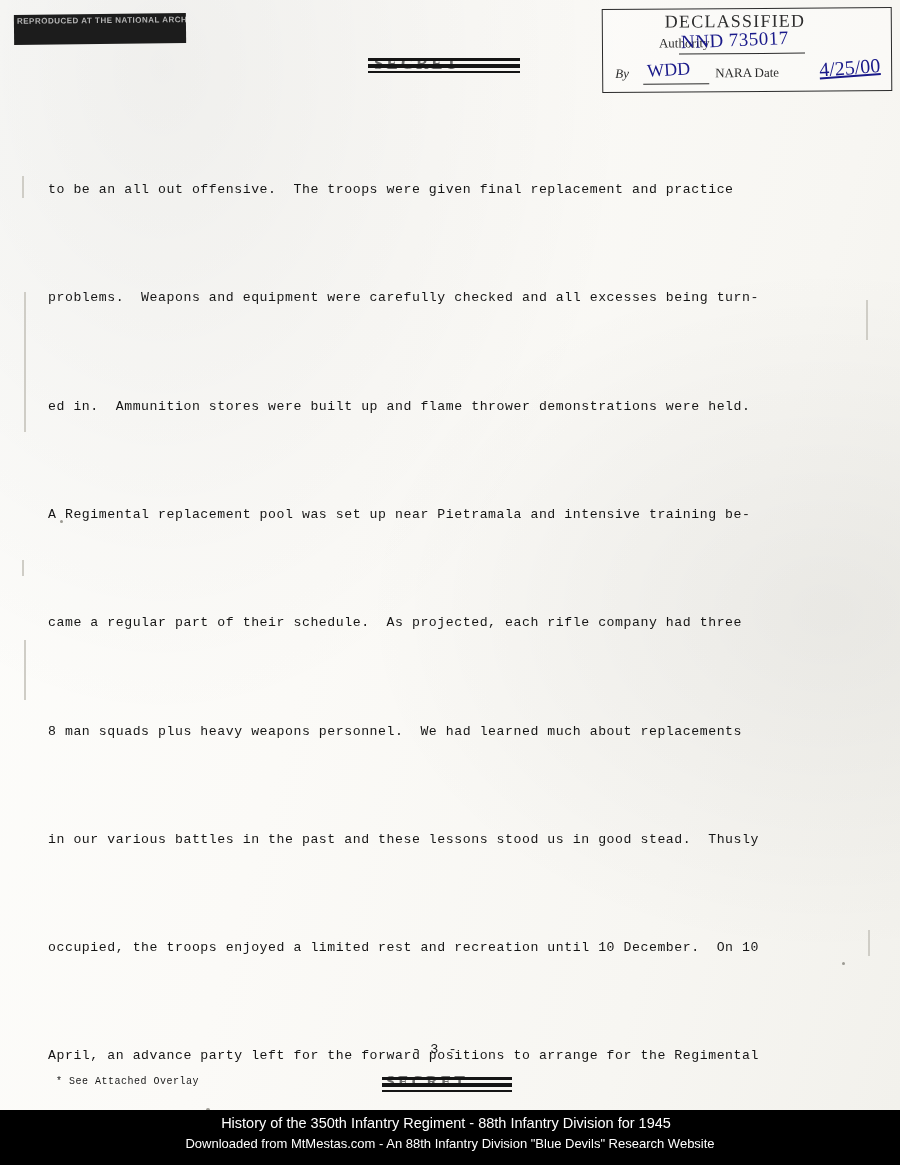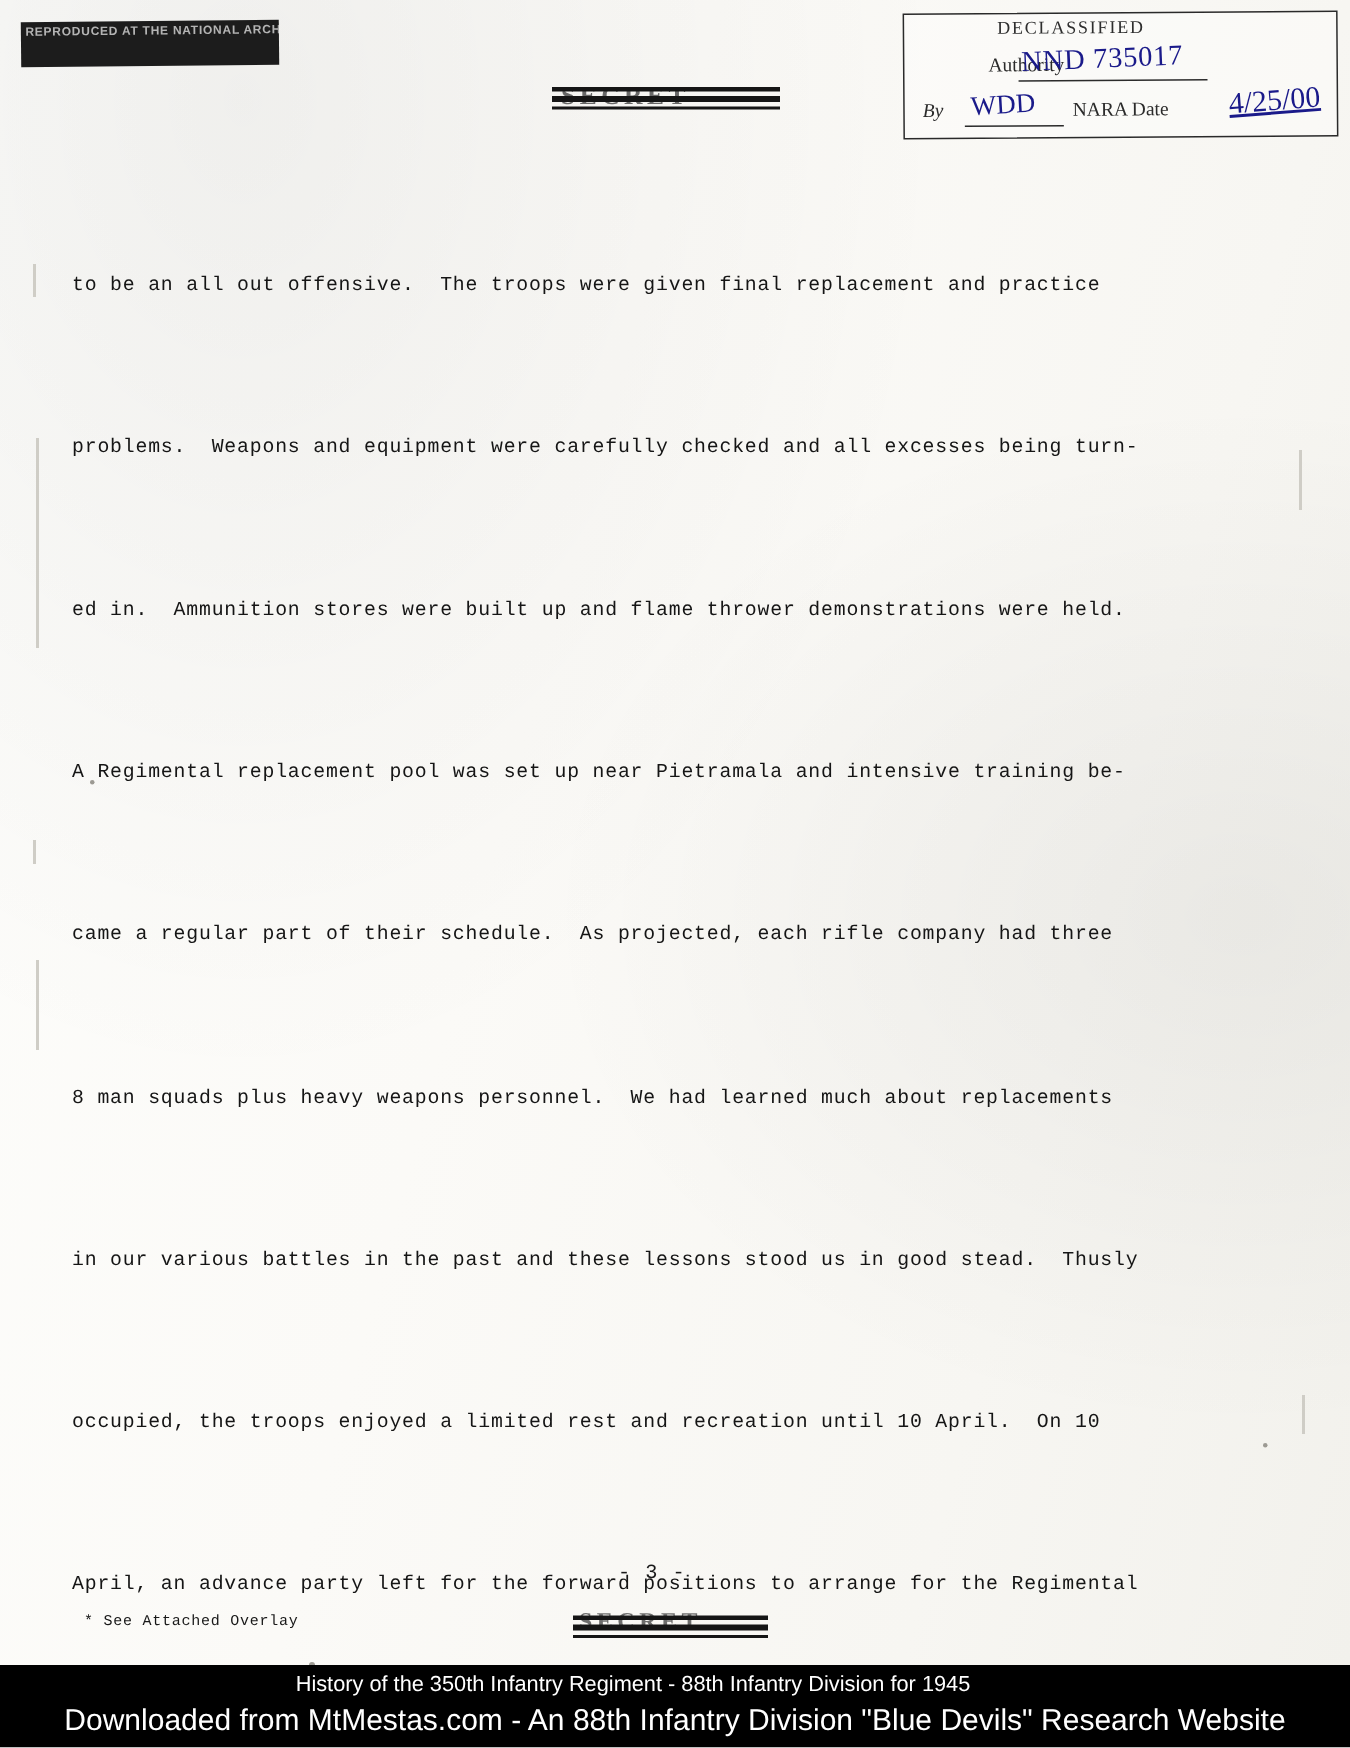"DECLASSIFIED" #declass-box .dl-title { font-size: 12px -> 18px }
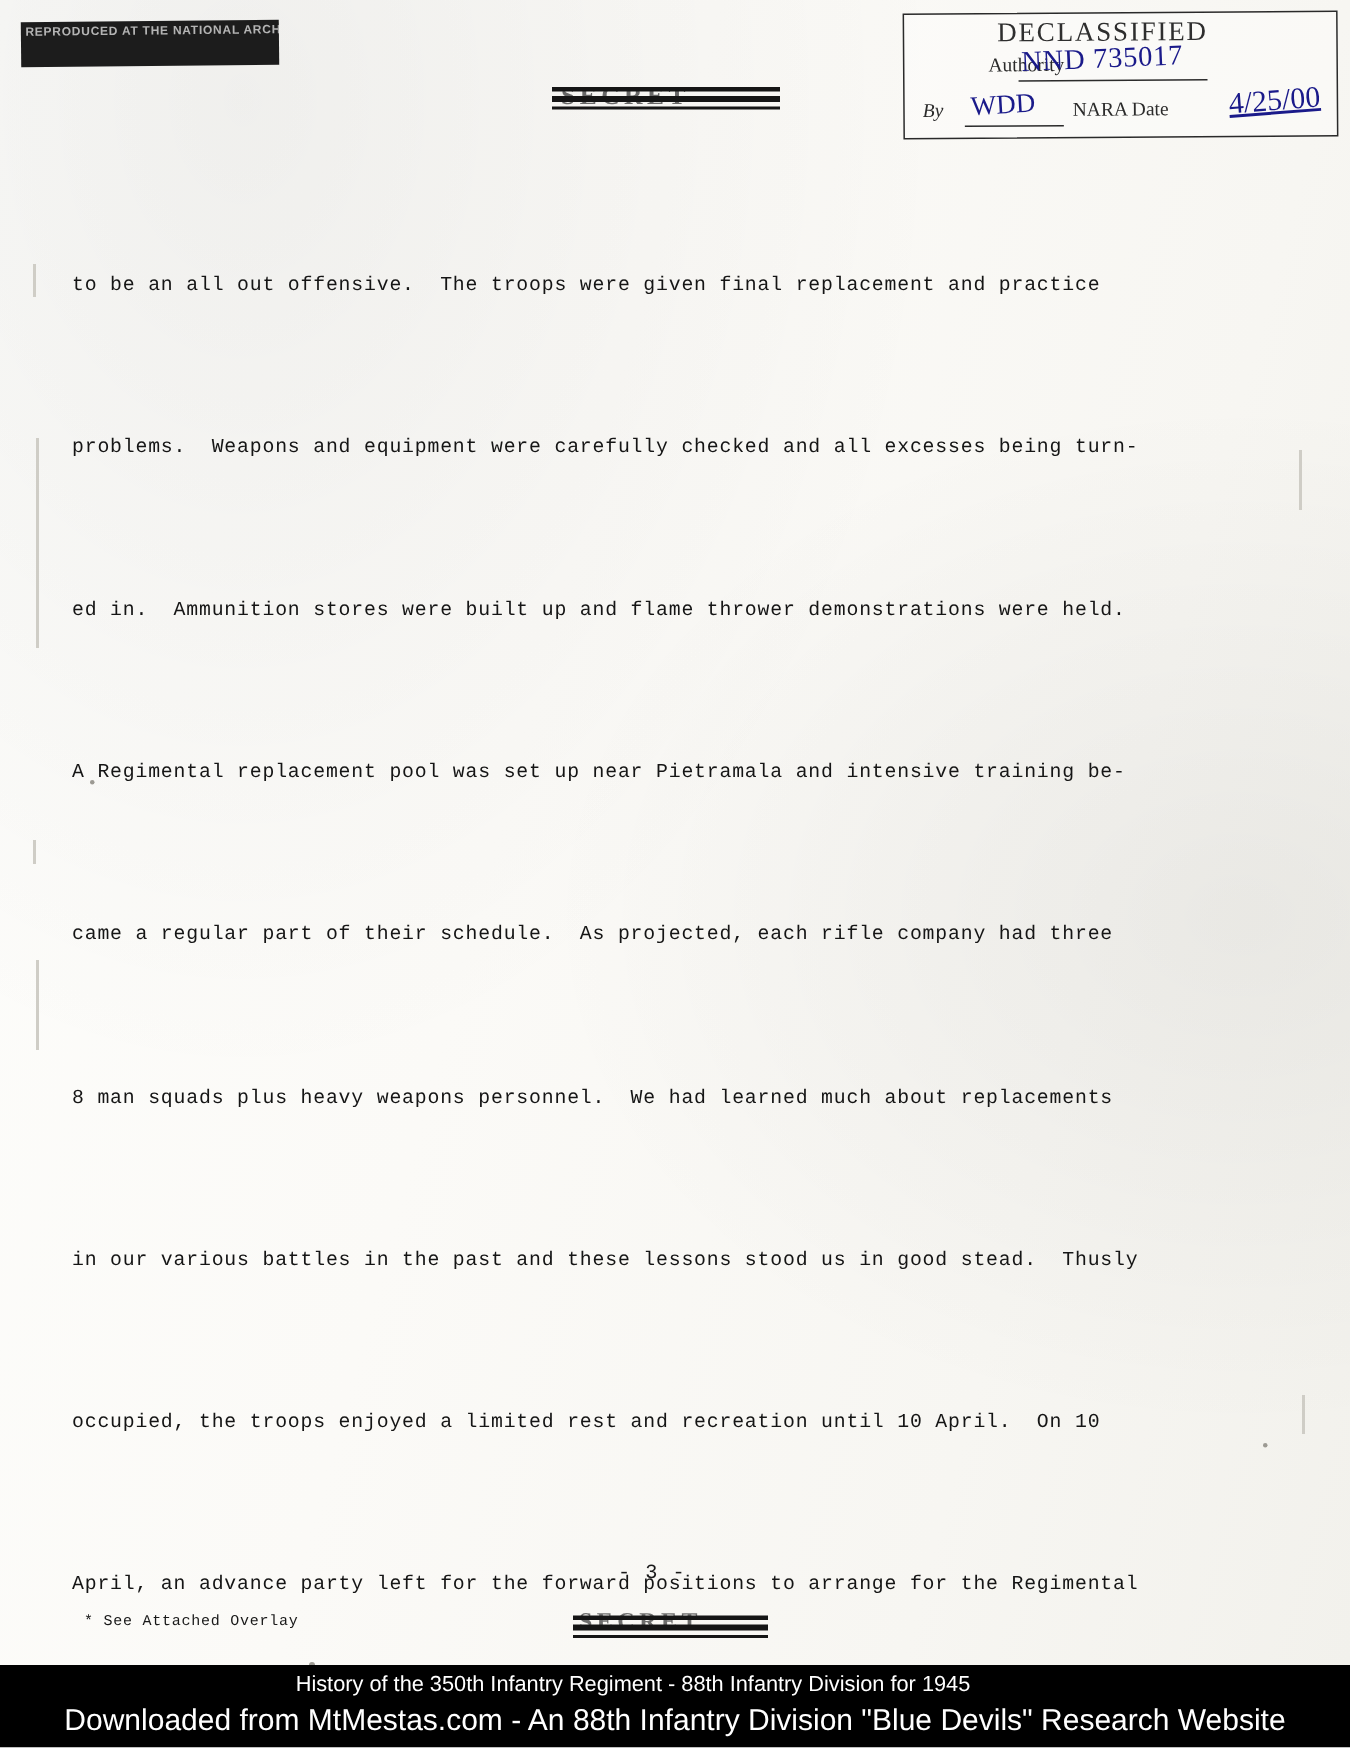"occupied, the troops enjoyed a" div.line { text: April -> December }
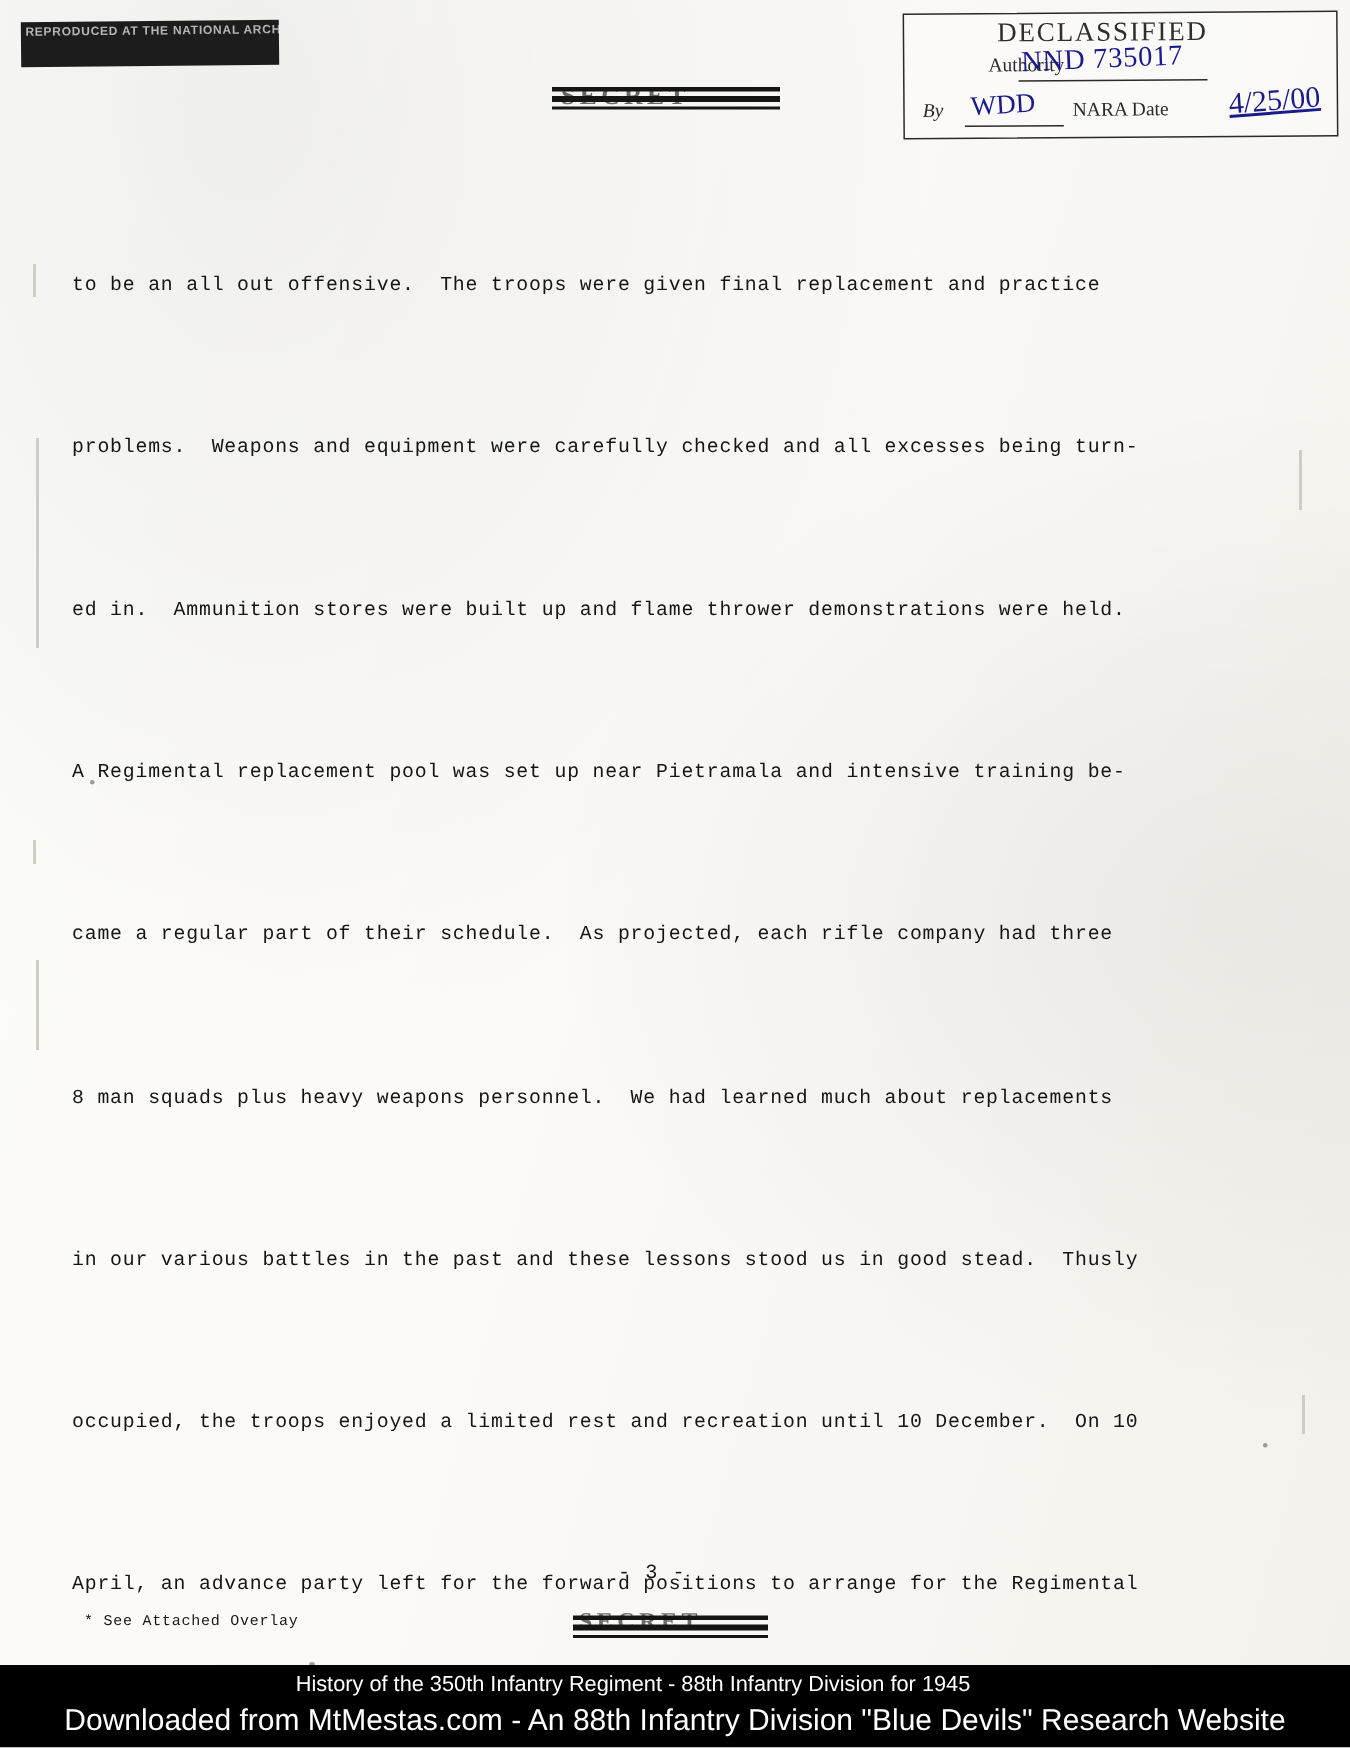"History of the 350th Infantry" #caption .cap1 { padding-left: none -> 24px }
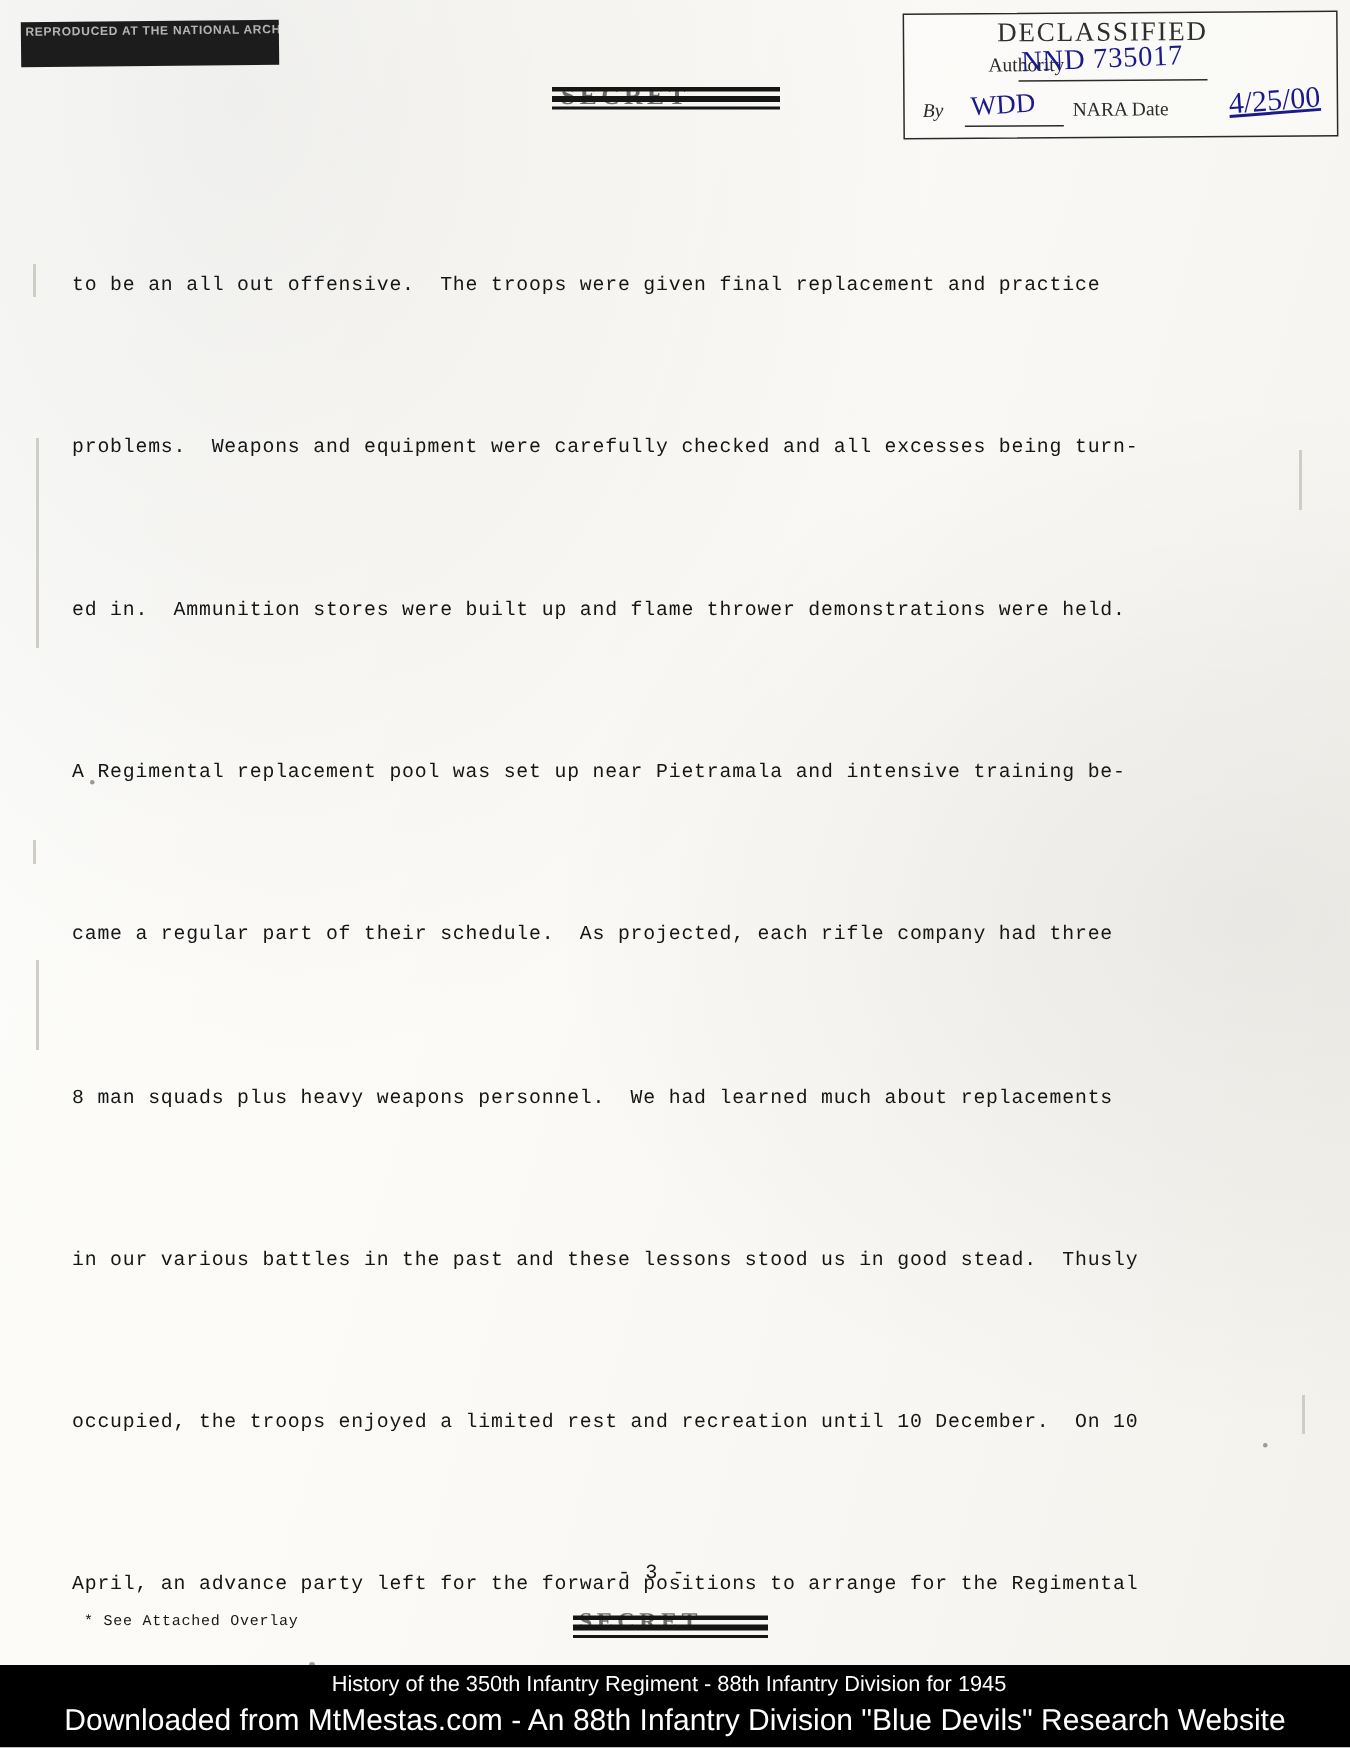"Downloaded from MtMestas.com - An" #caption .cap2 { font-size: 20px -> 13px }
